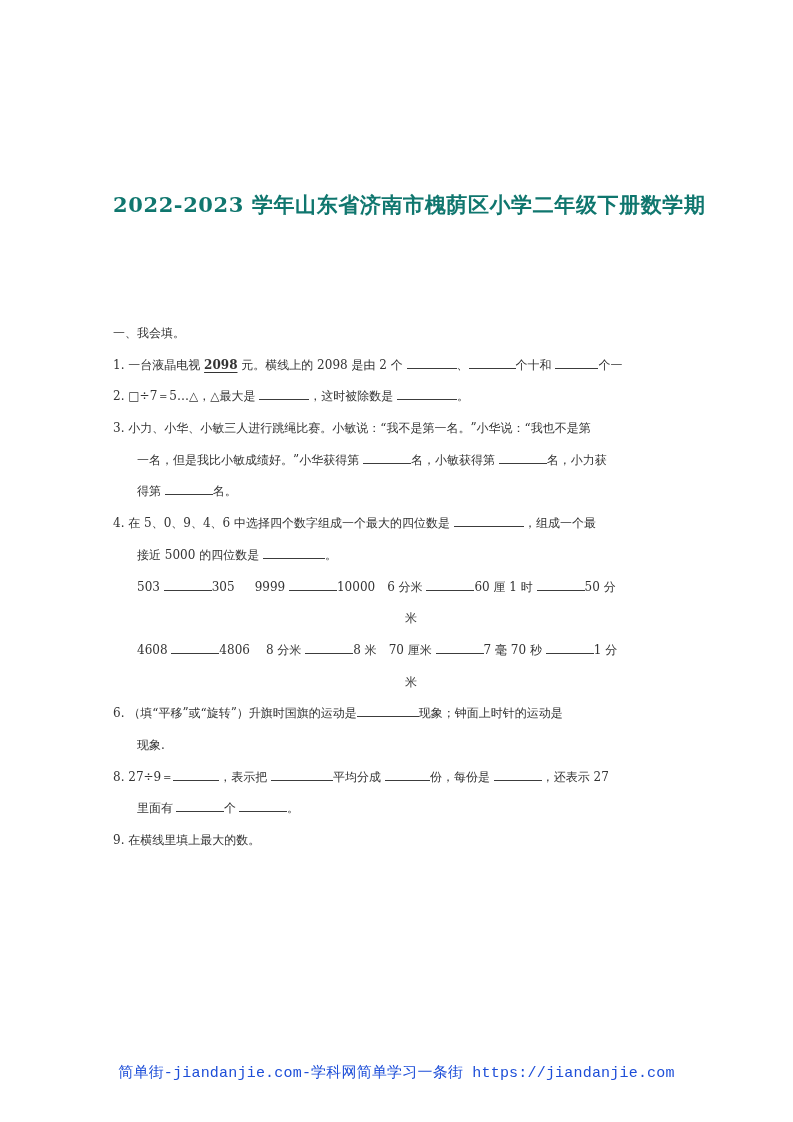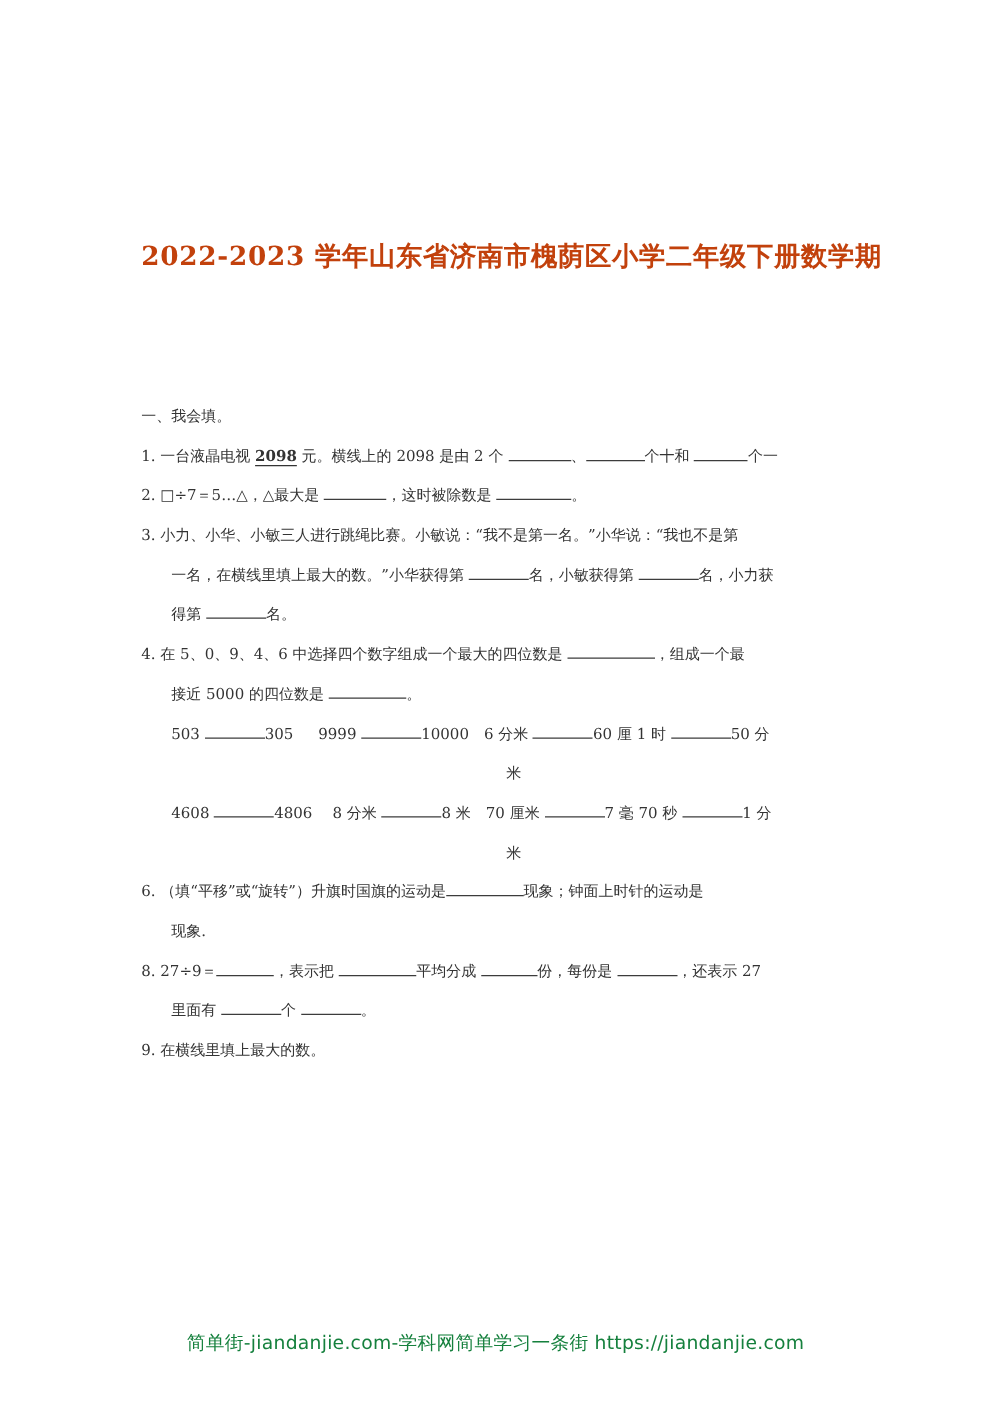"2022-2023 学年山东省济南市槐荫区小学二年级下册数学期" div.title-block { color: #c2410c -> #0f766e }
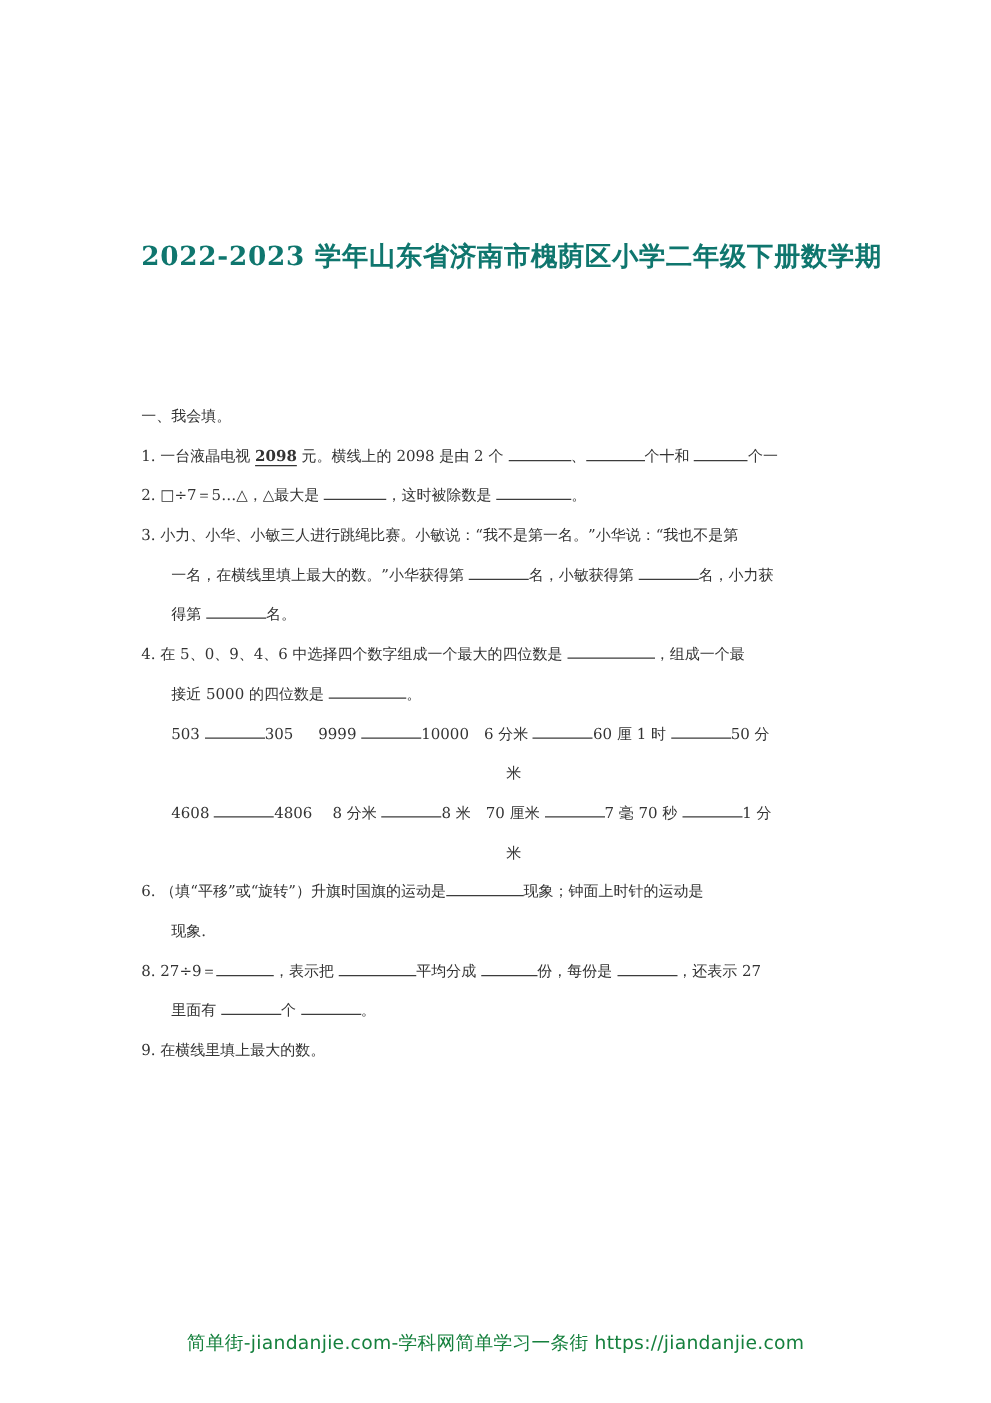"一名，在横线里填上最大的数。”小华获得第" span { text: 在横线里填上最大的数 -> 但是我比小敏成绩好 }
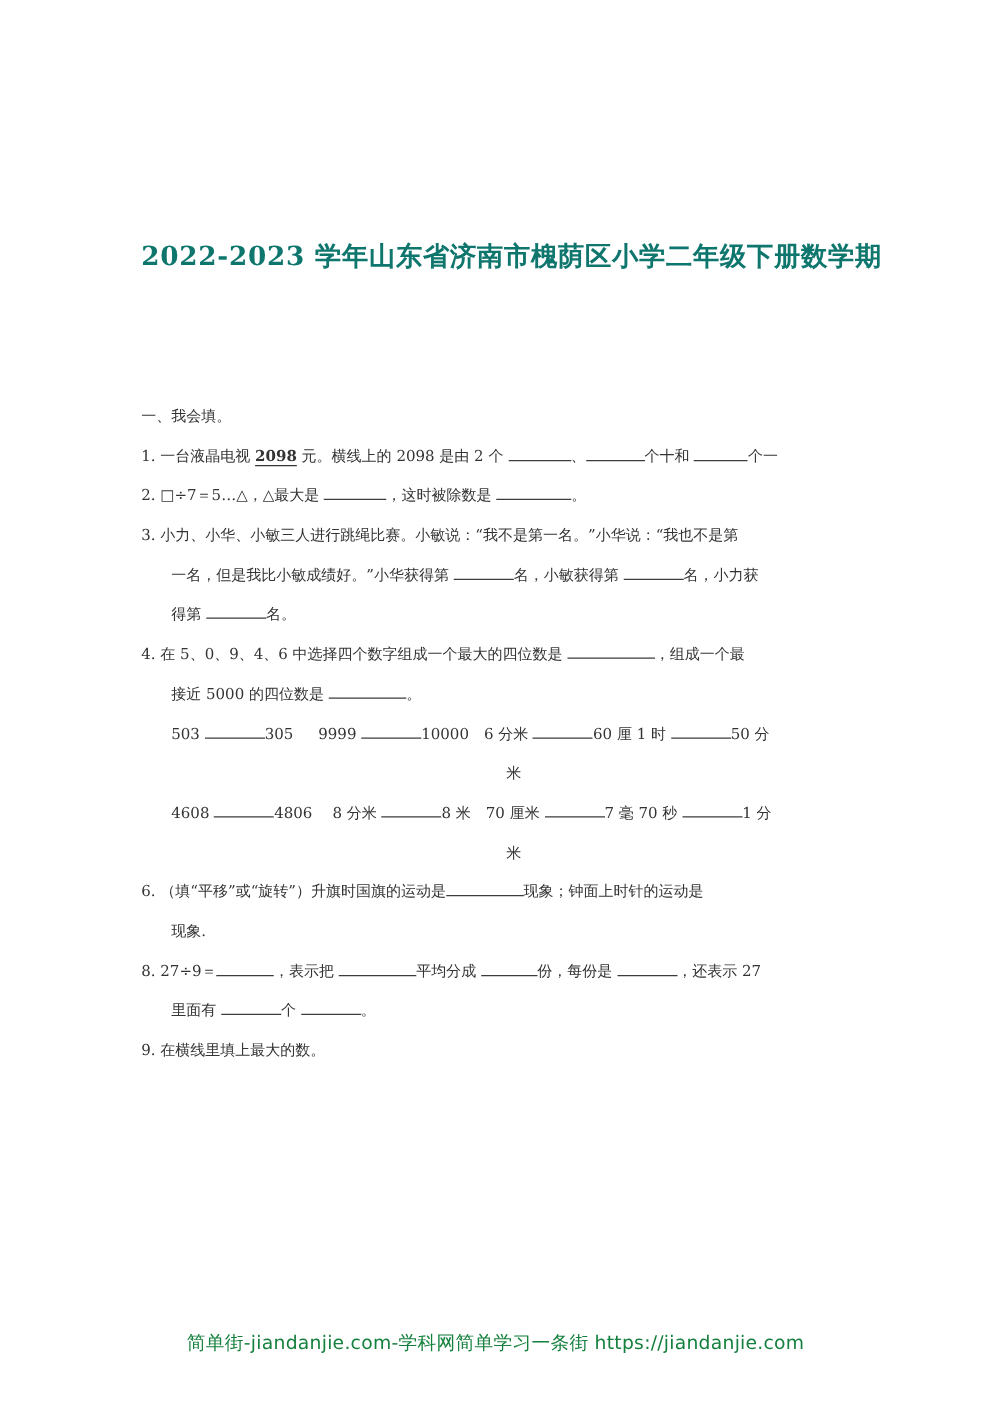"里面有 个 。" div.line { font-family: none -> Liberation Serif, serif }
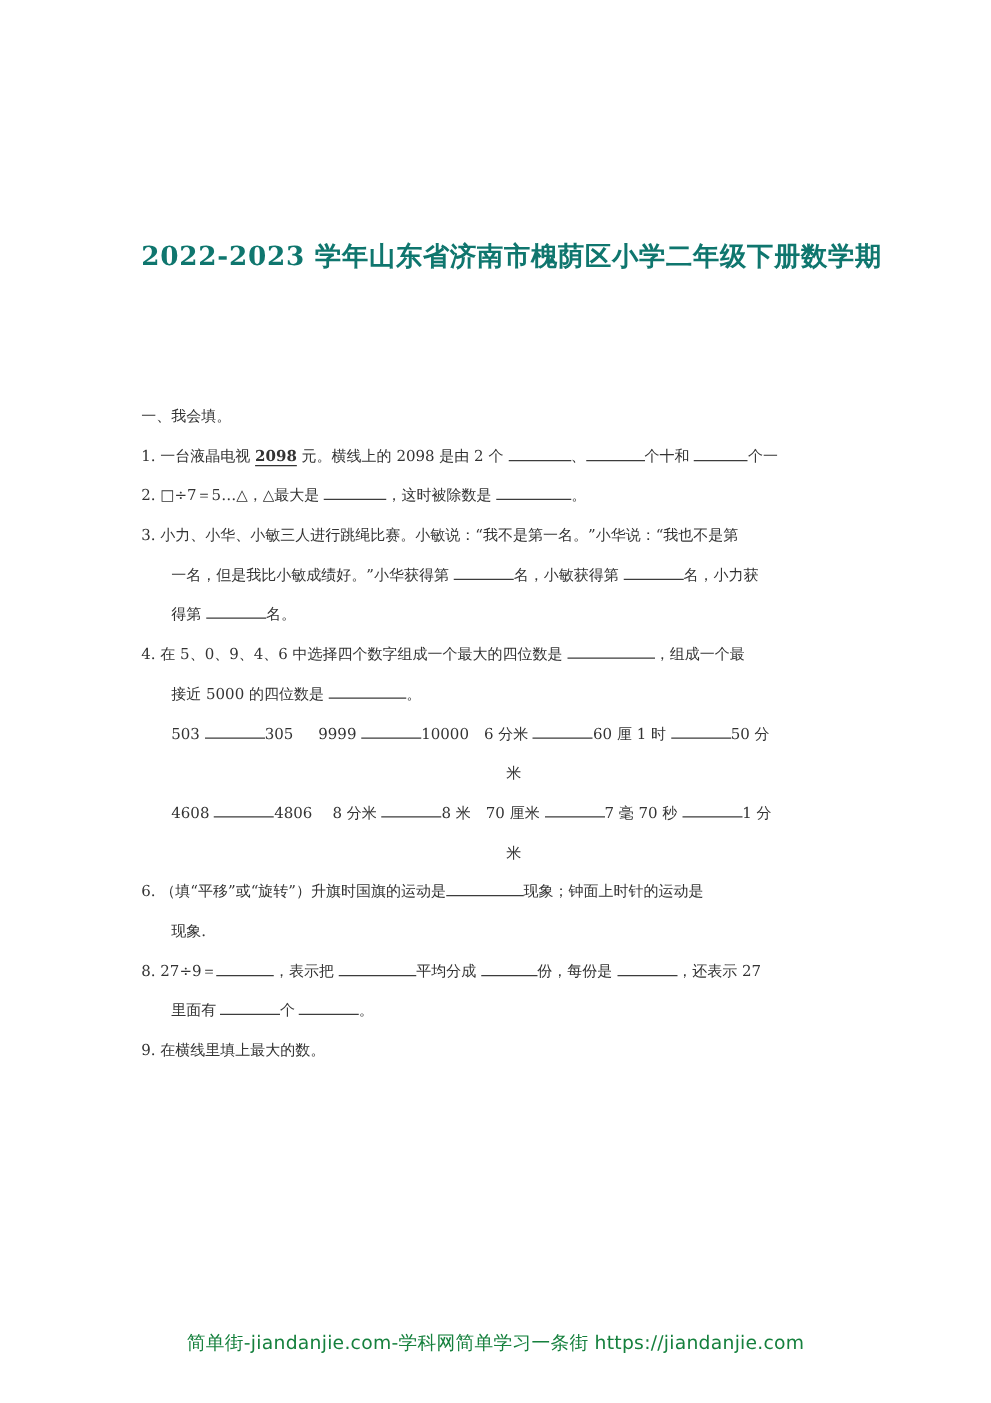"简单街-jiandanjie.com-学科网简单学习一条街" div.footer { color: #15803d -> #1d4ed8; font-family: none -> Liberation Mono, monospace }
